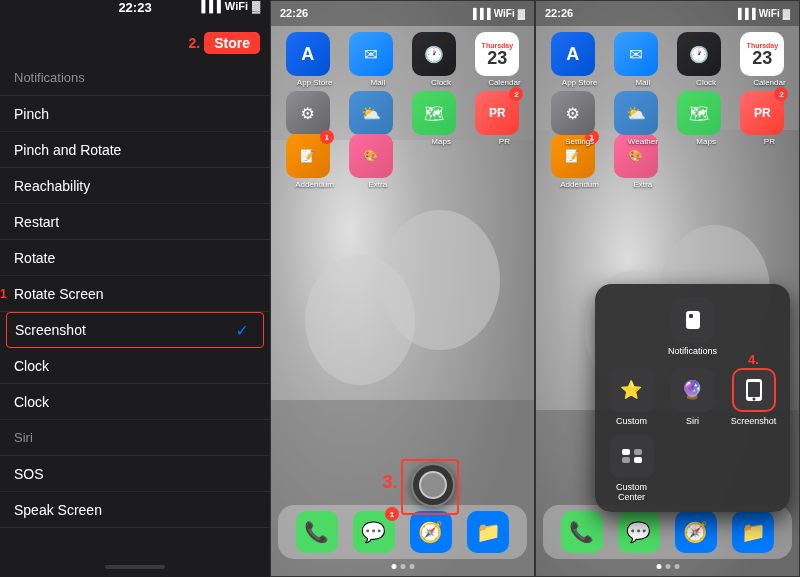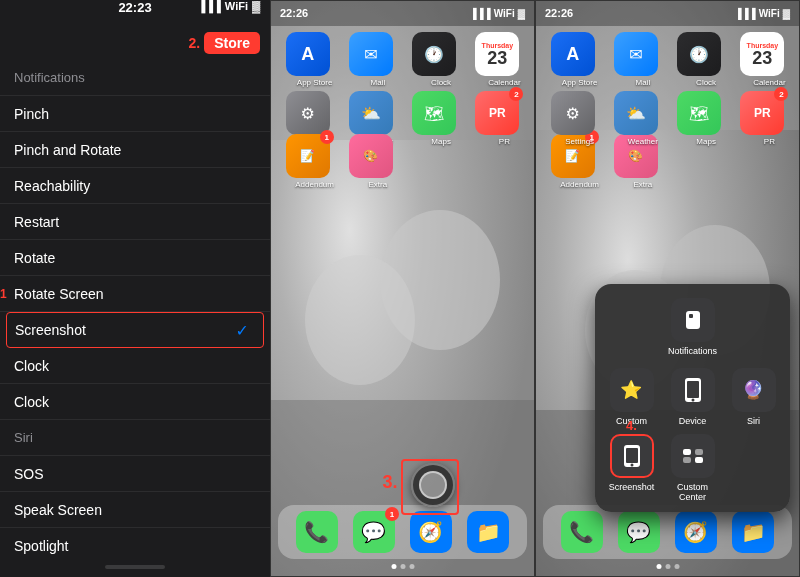"Device" div.at-popup-item { html: <div> <div> <svg> <rect></rect> <rect></rect> <circle></circle> </svg> </div> <span>Device</span> </div> -> none }
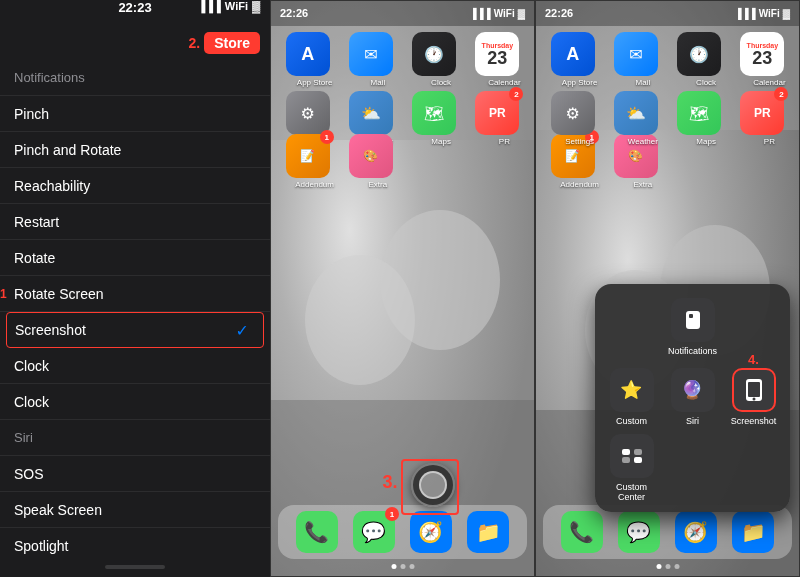"Spotlight" div.settings-item { html: <div> <span>Spotlight</span> </div> -> none }
